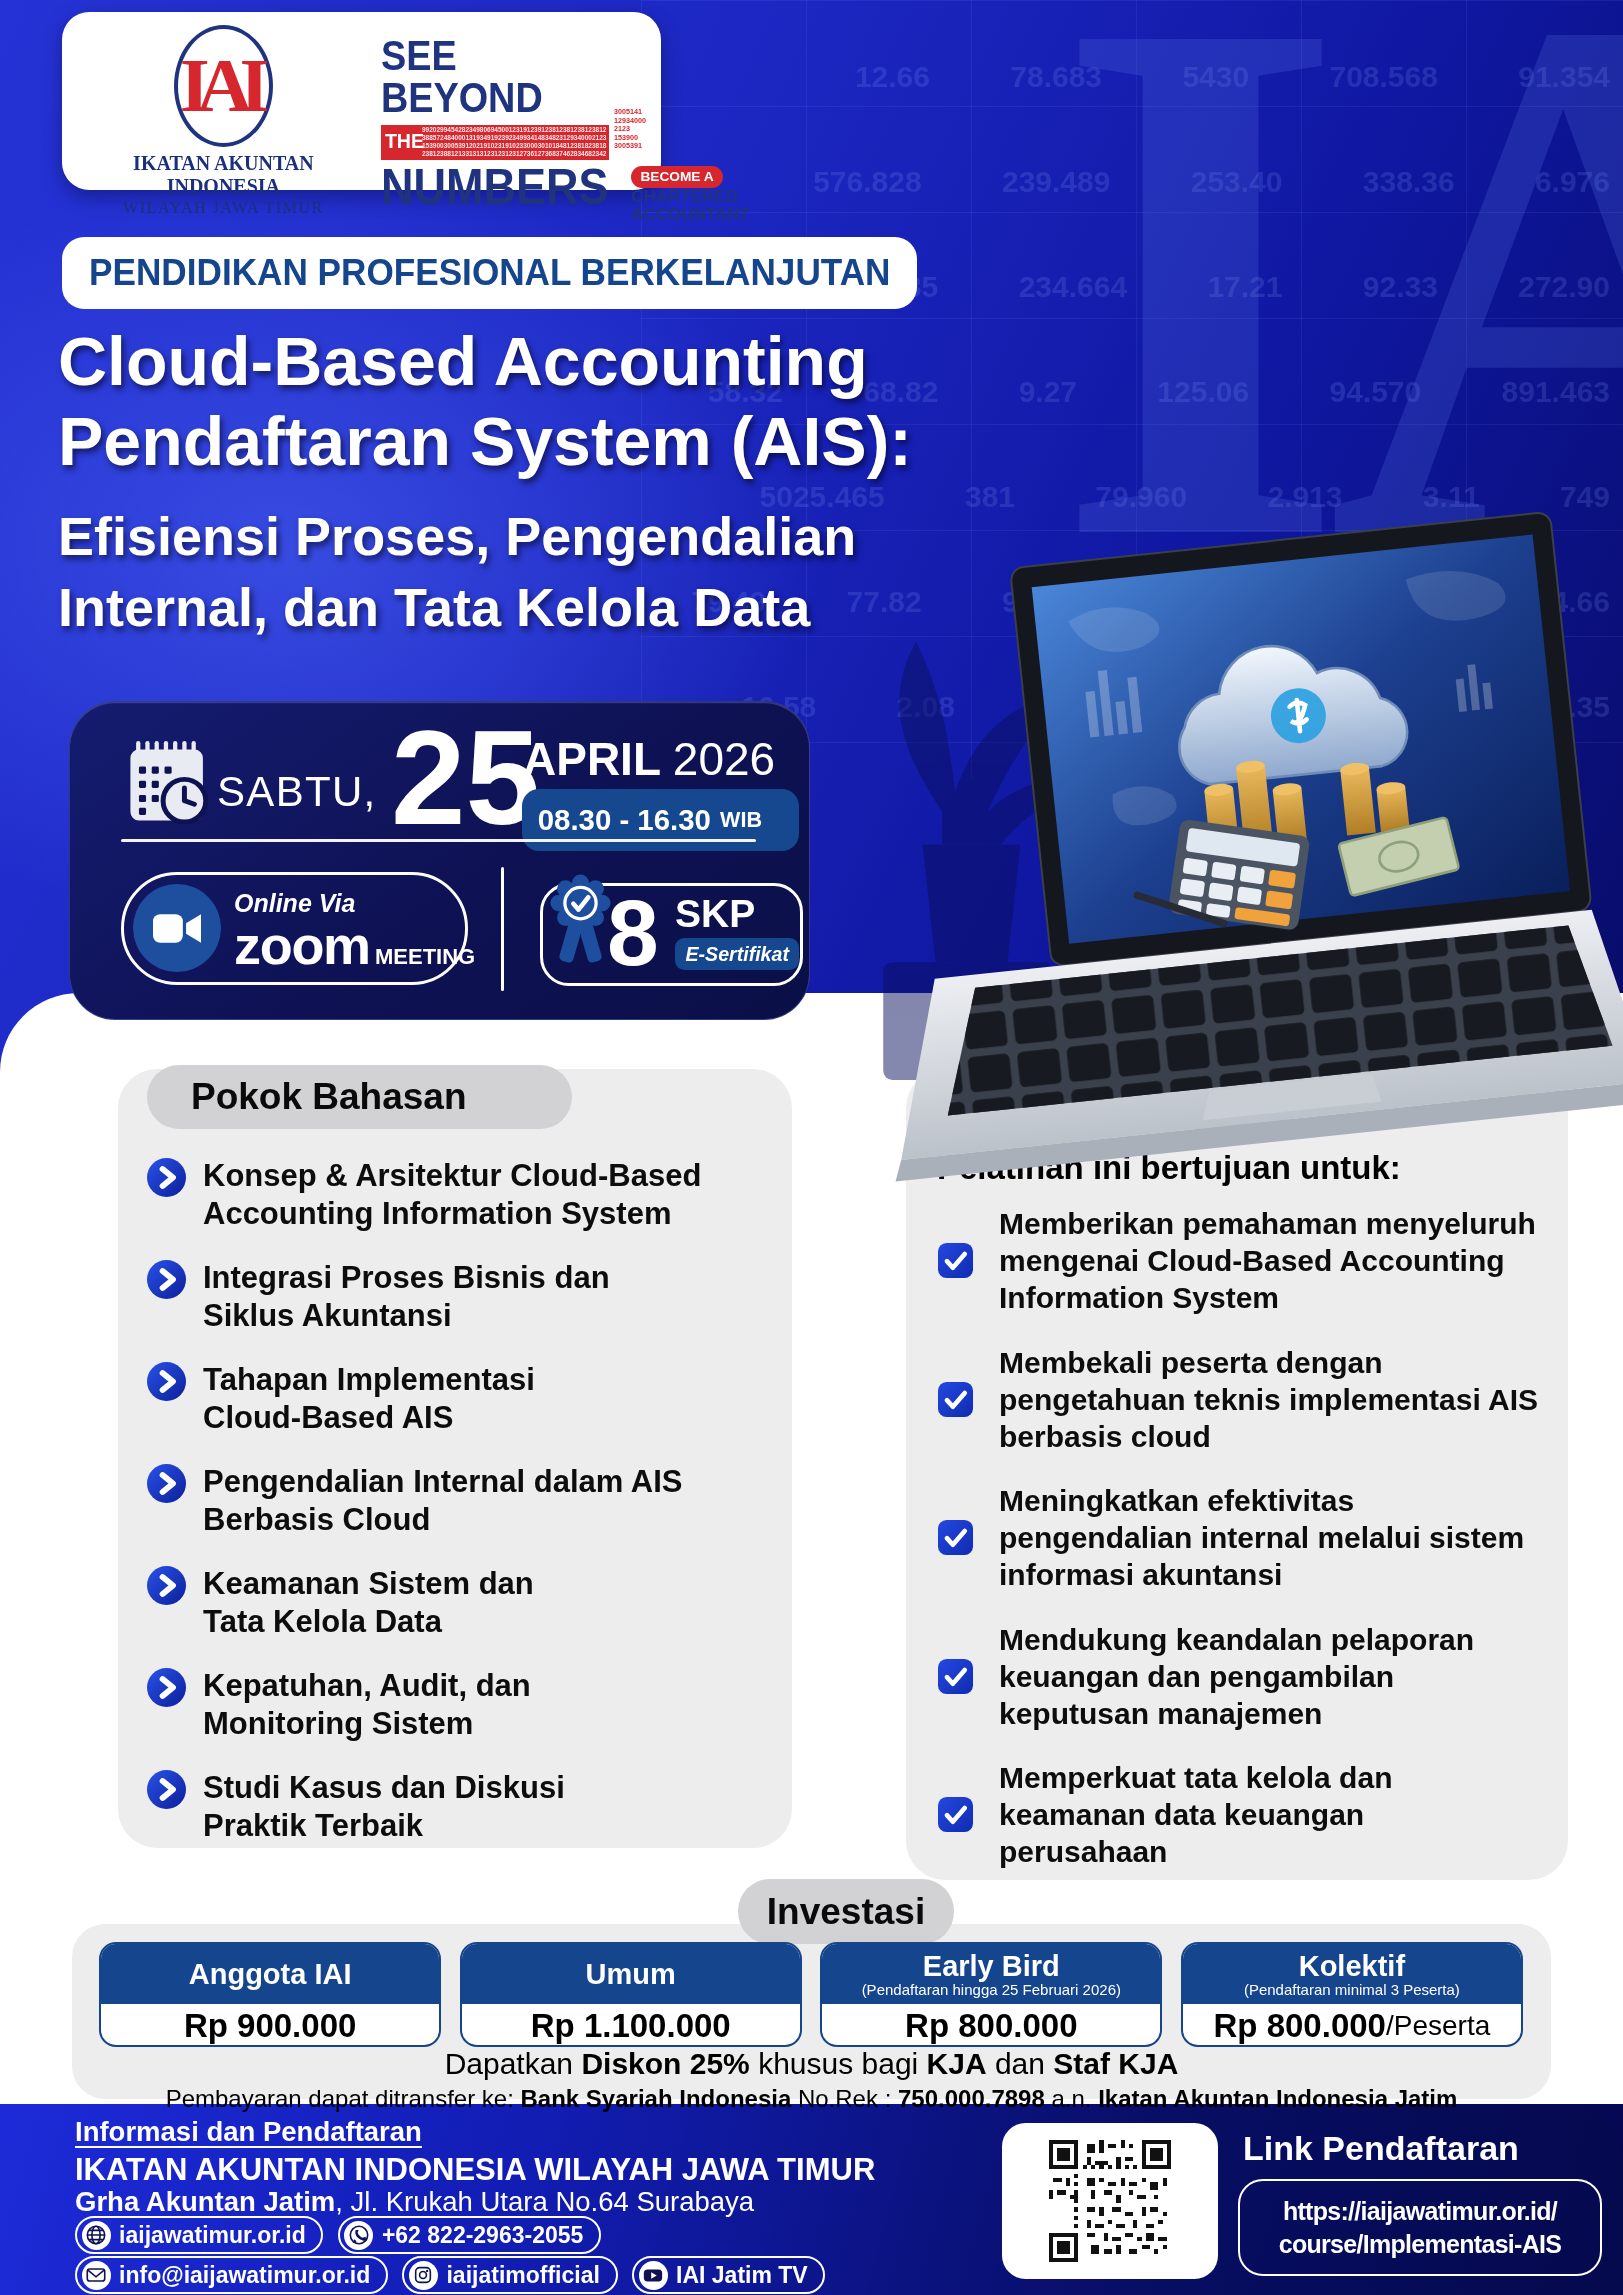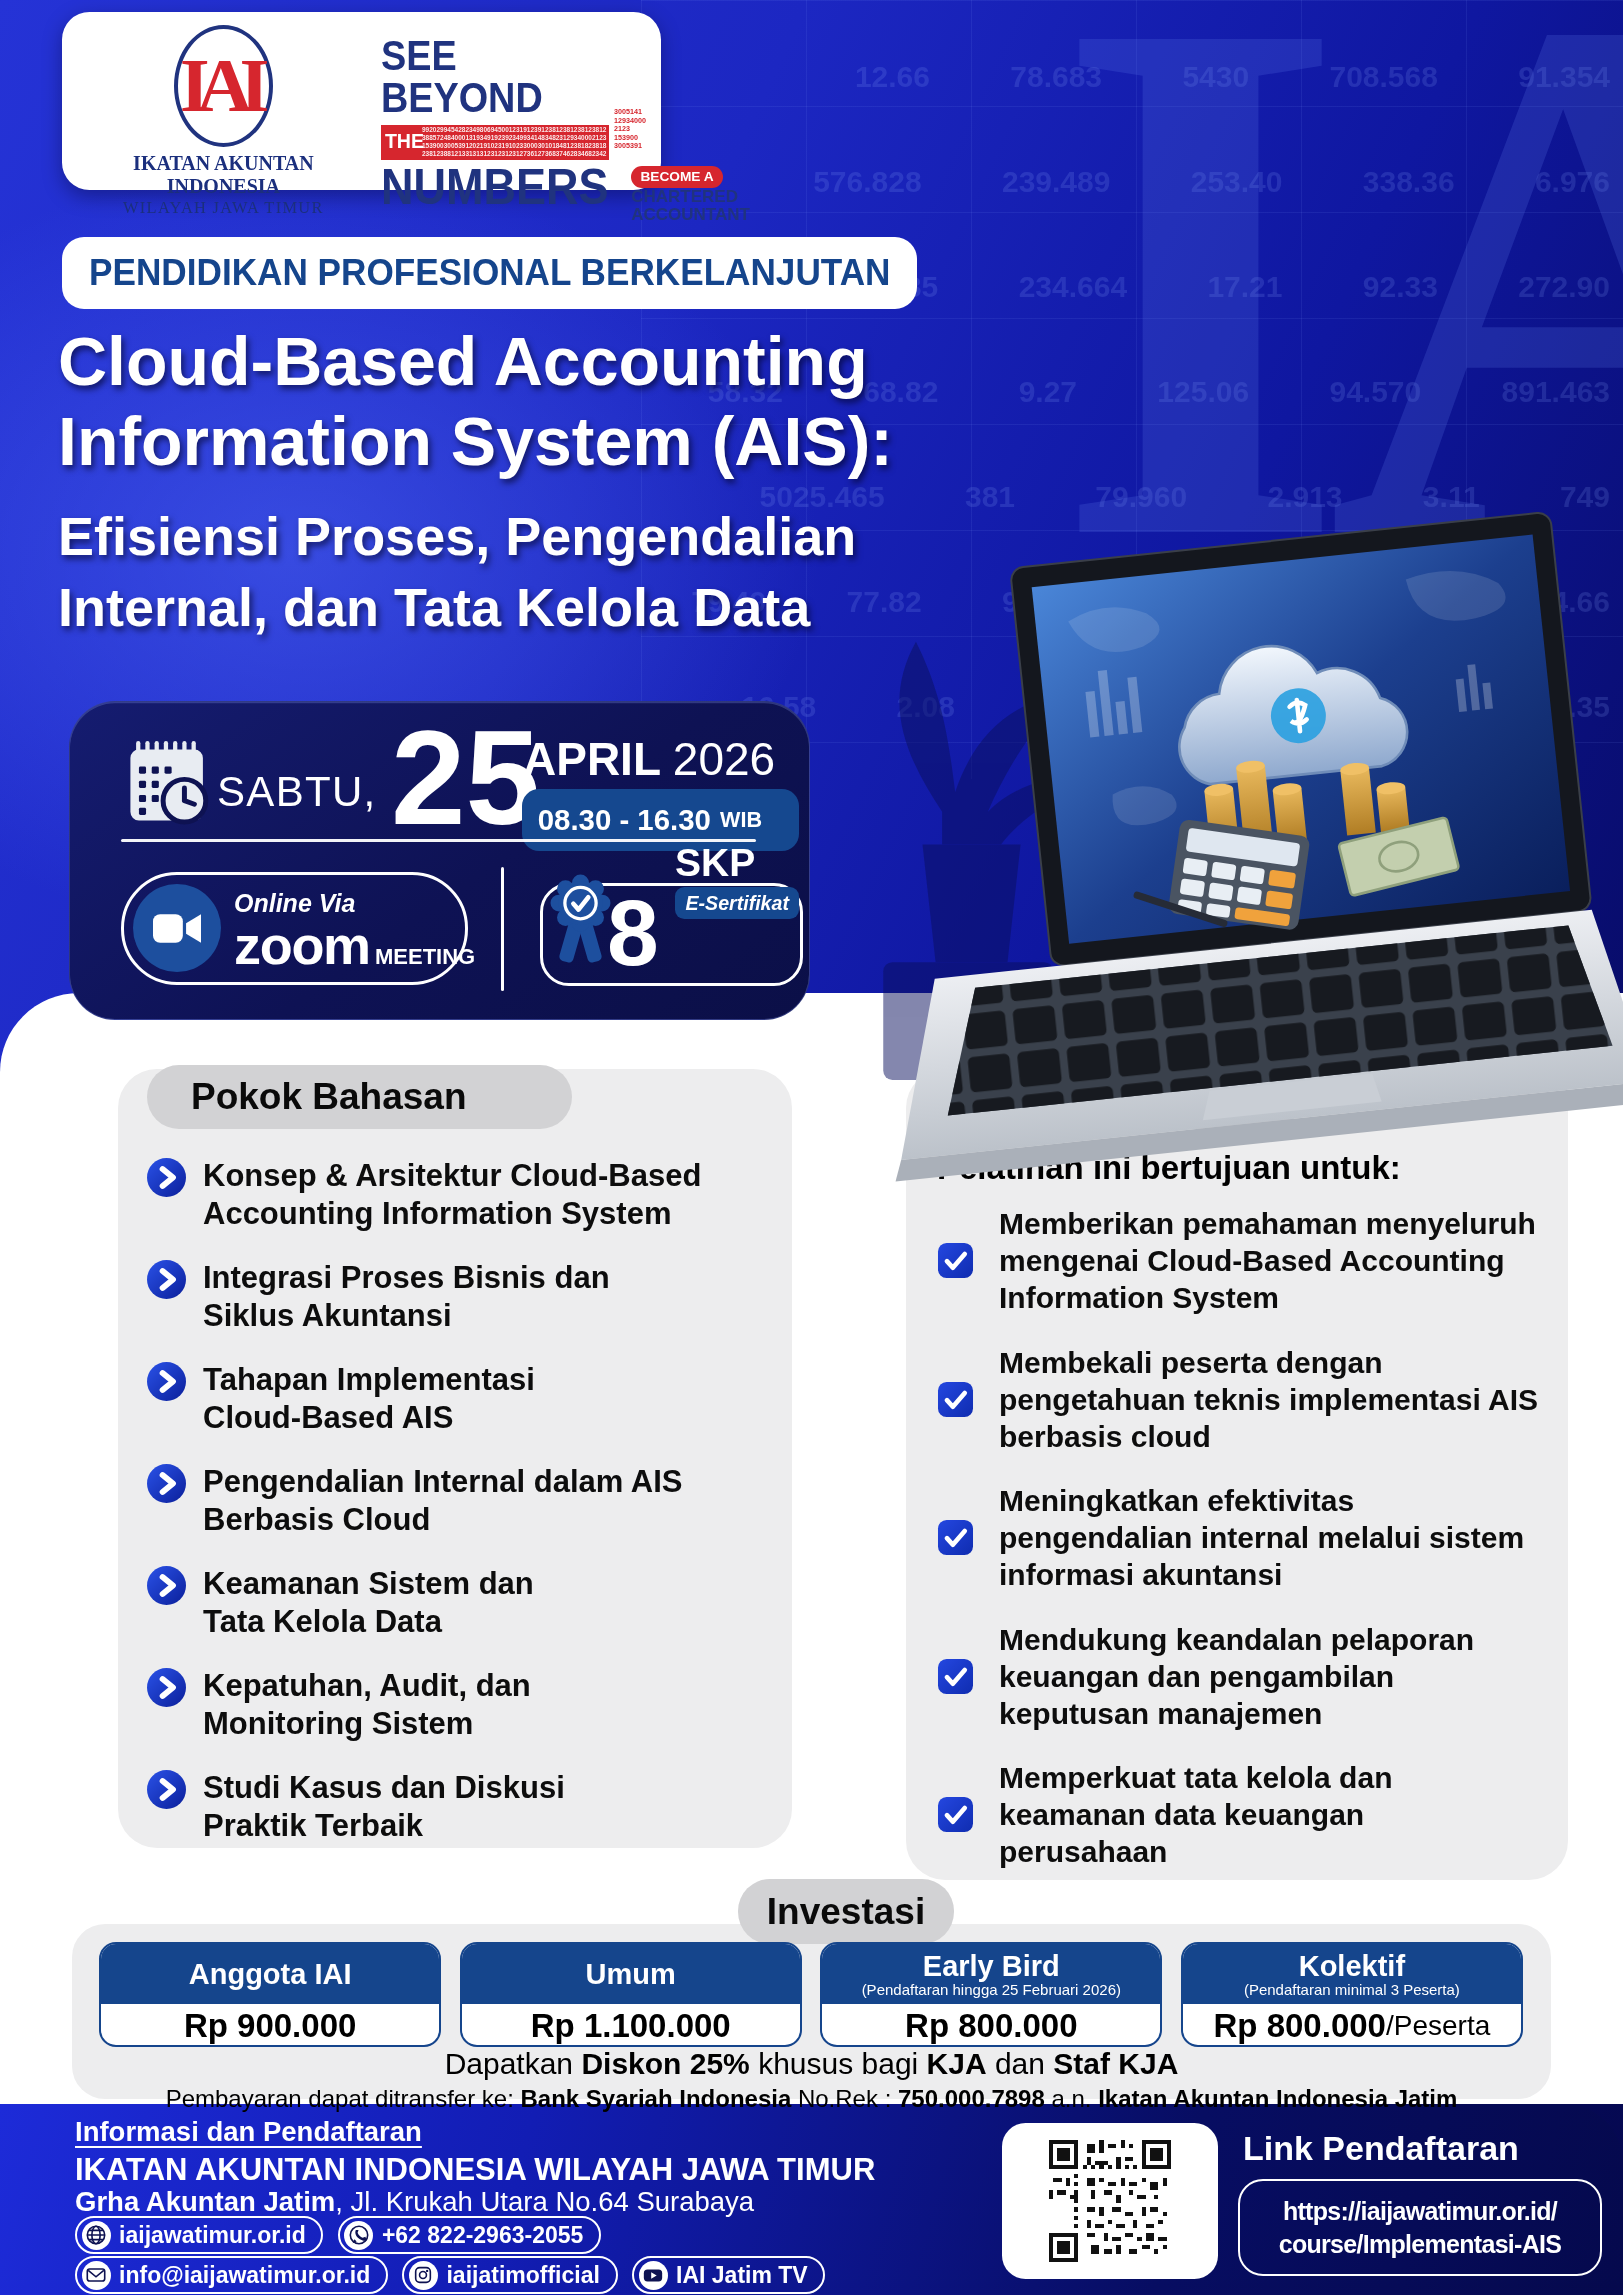"Information System (AIS):" div.abs { text: Information -> Pendaftaran }
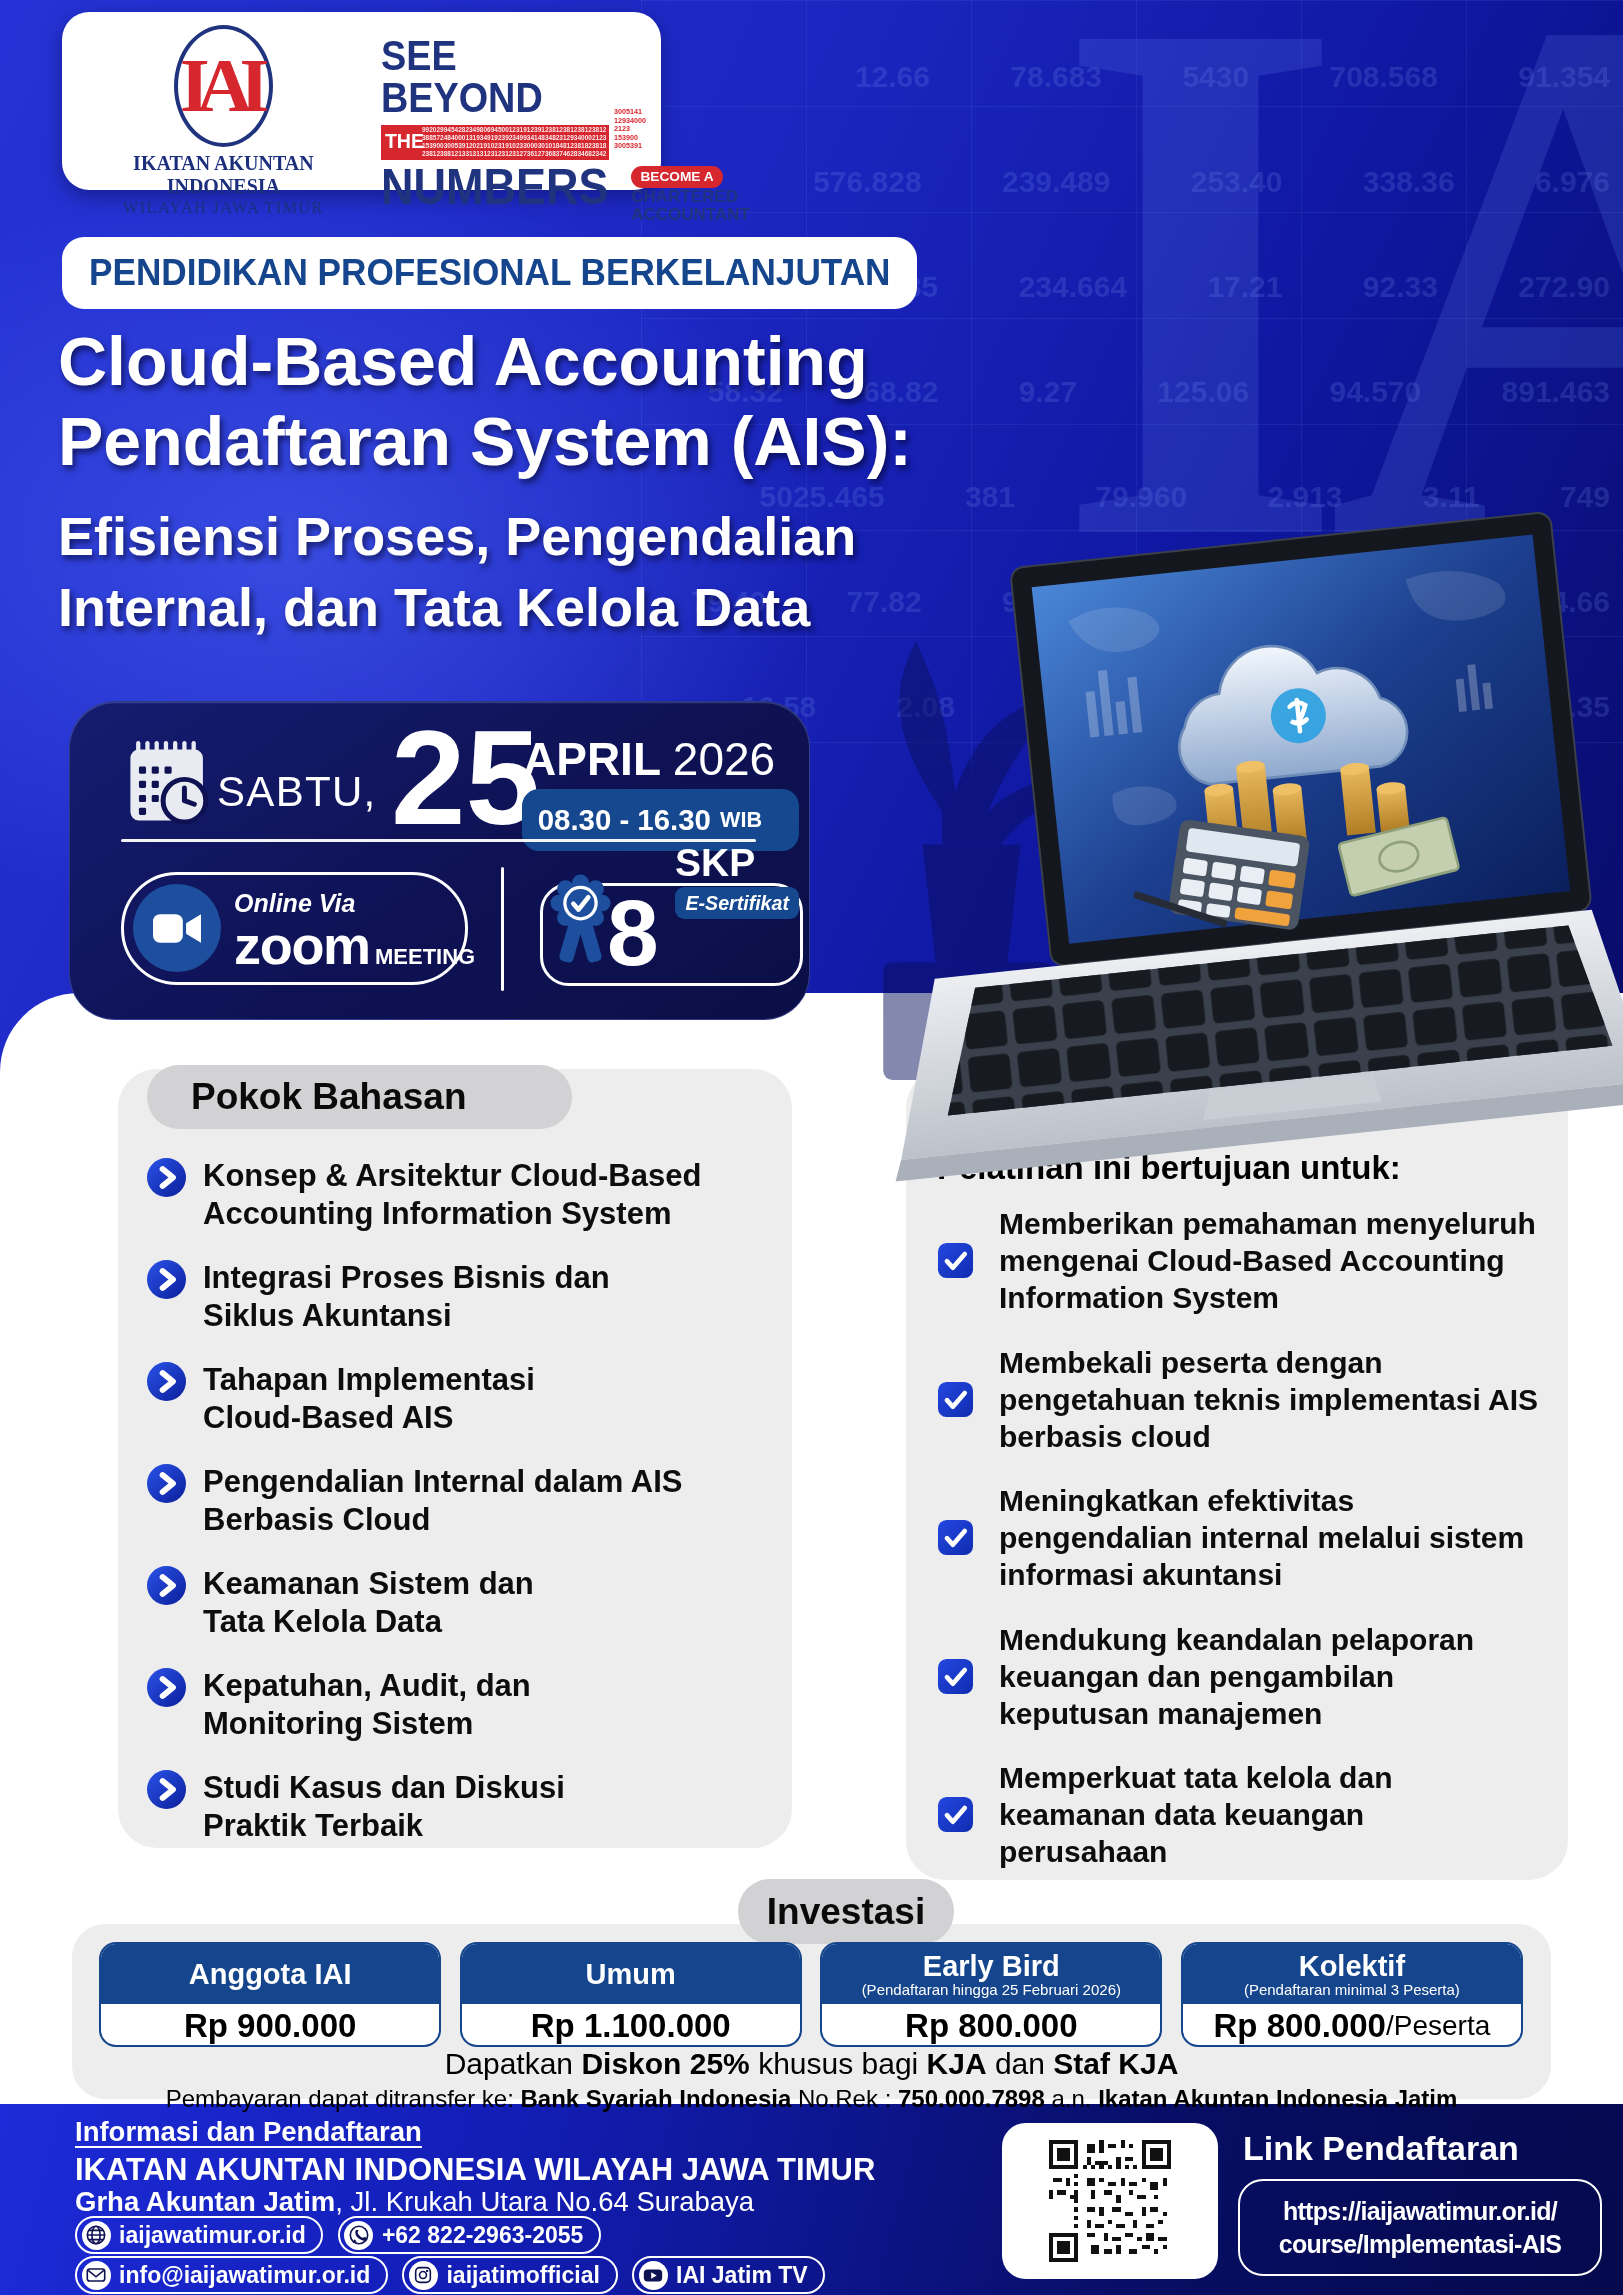"SKP" #skp-col { top: 844px -> 895px }
